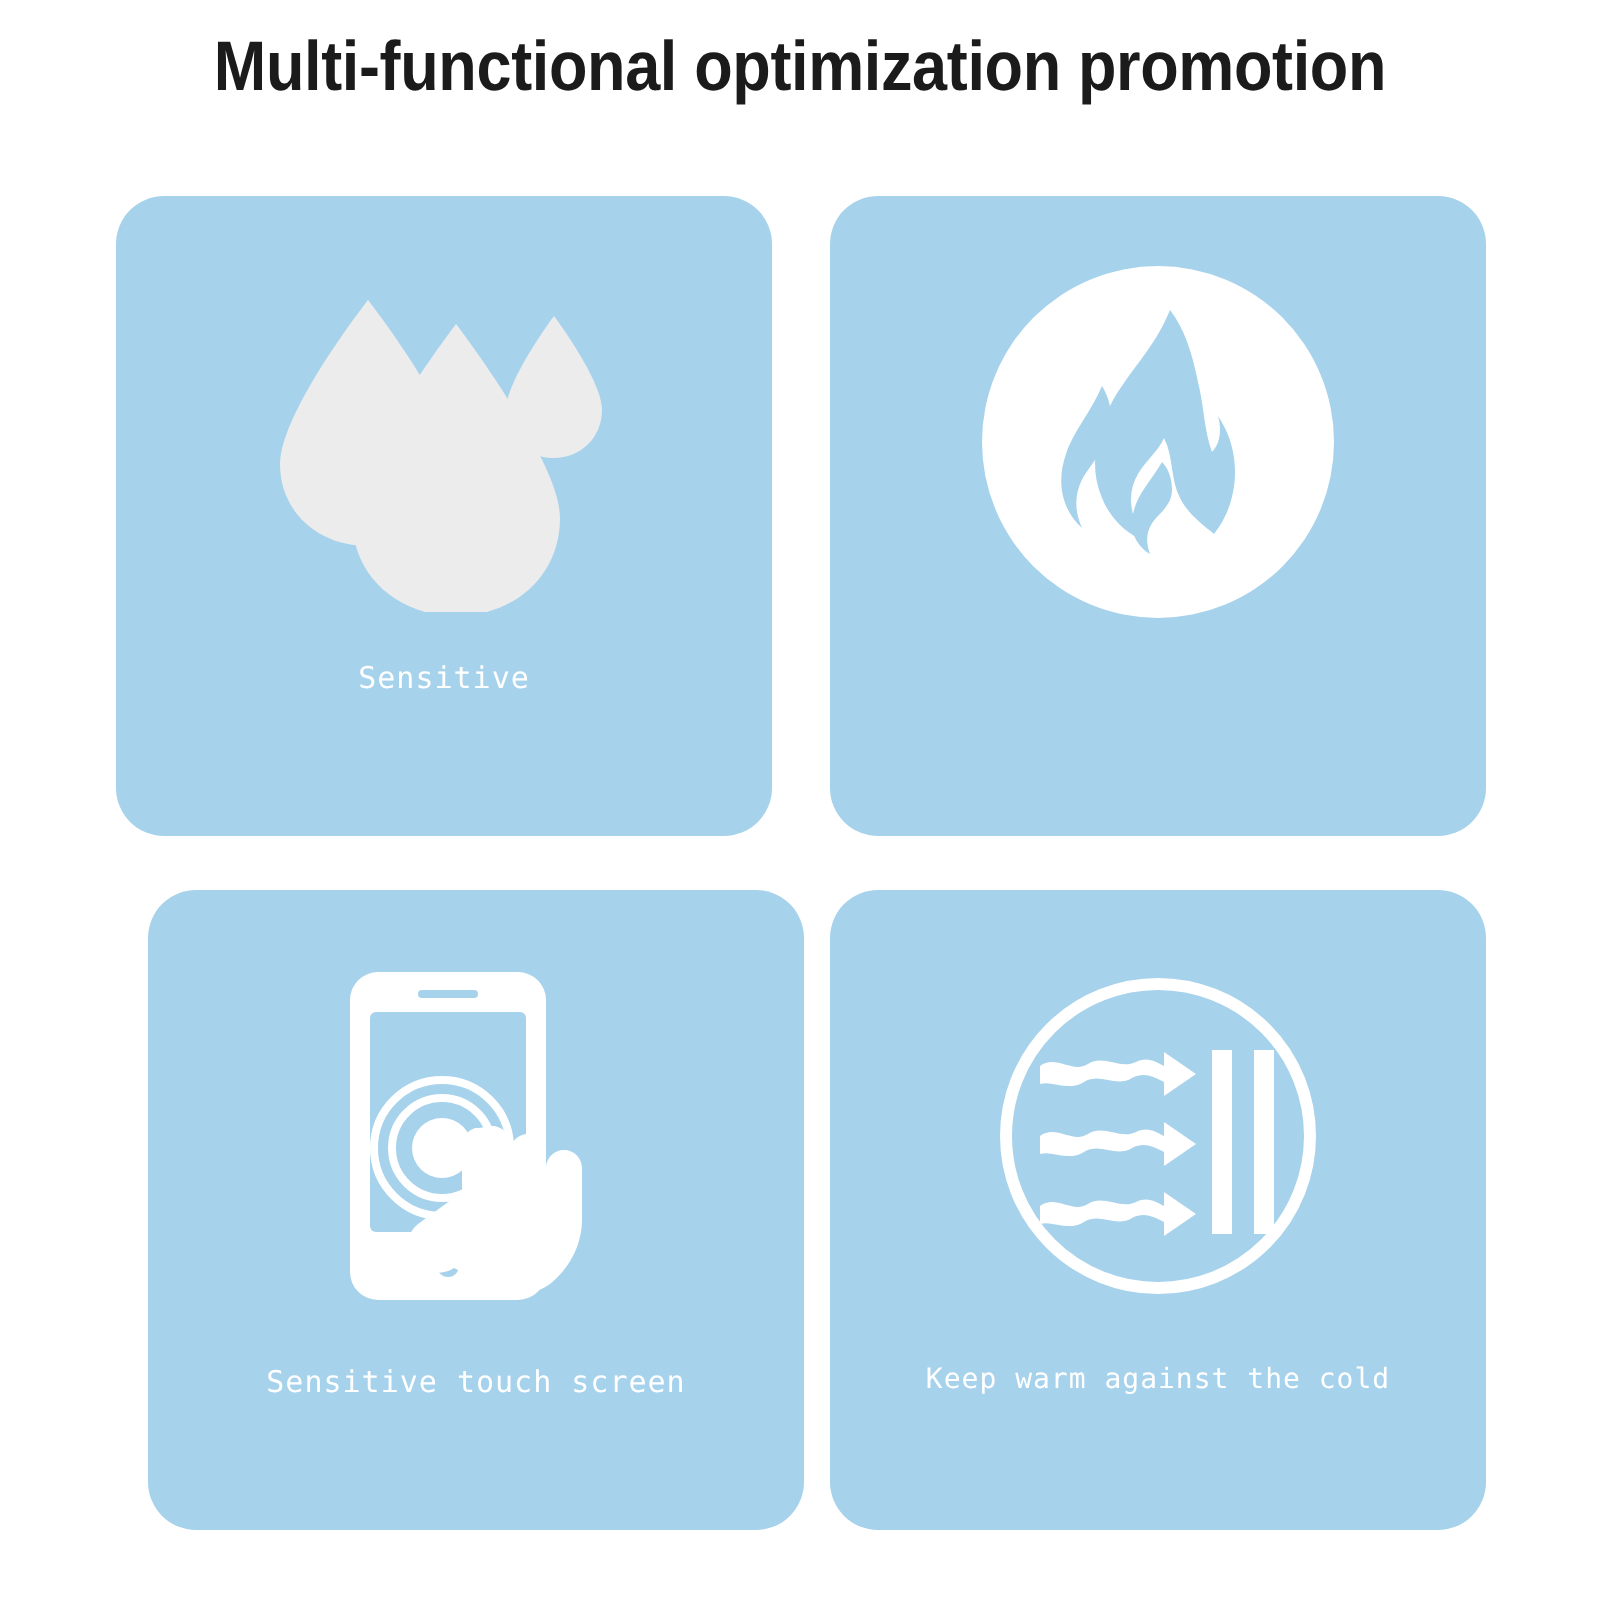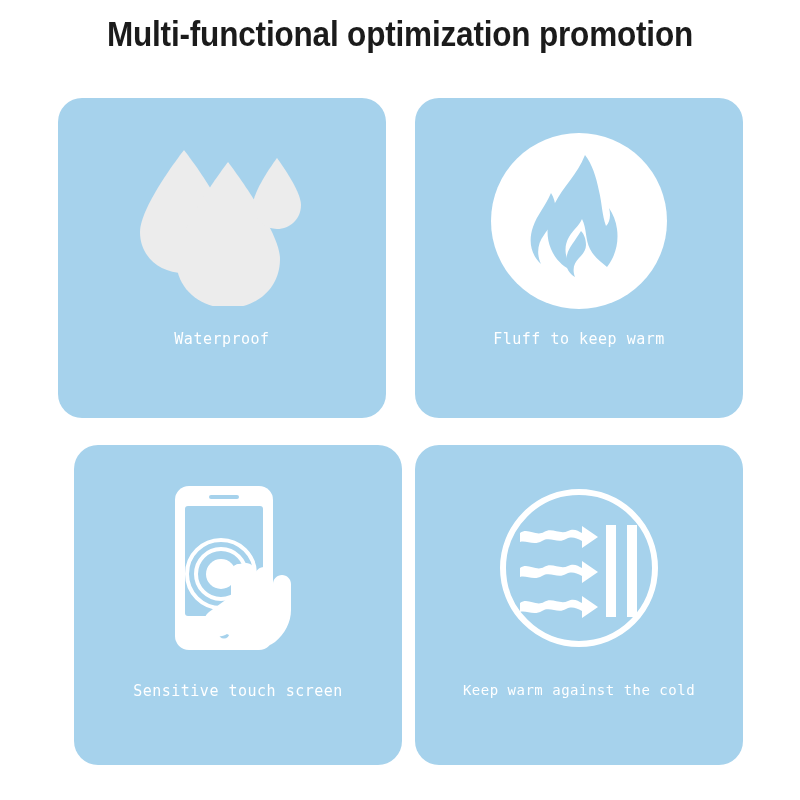"Waterproof" div.card-label { text: Waterproof -> Sensitive }
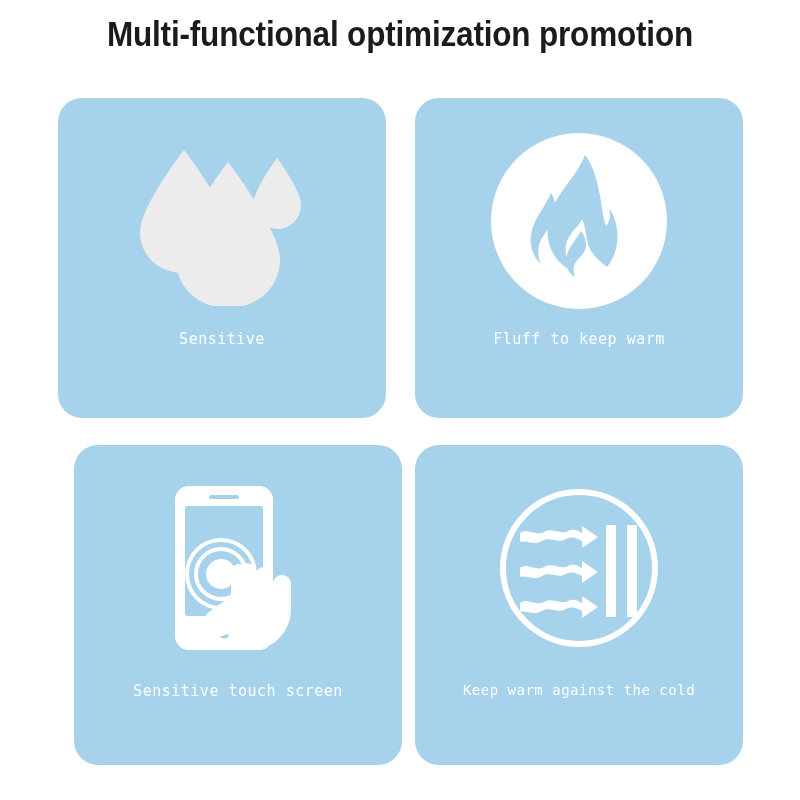"Fluff to keep warm" div.card-label { html: <div>Fluff to keep warm</div> -> none }
